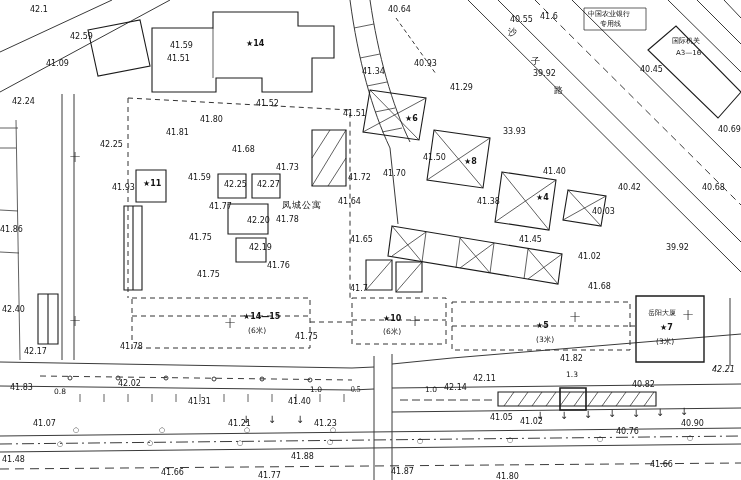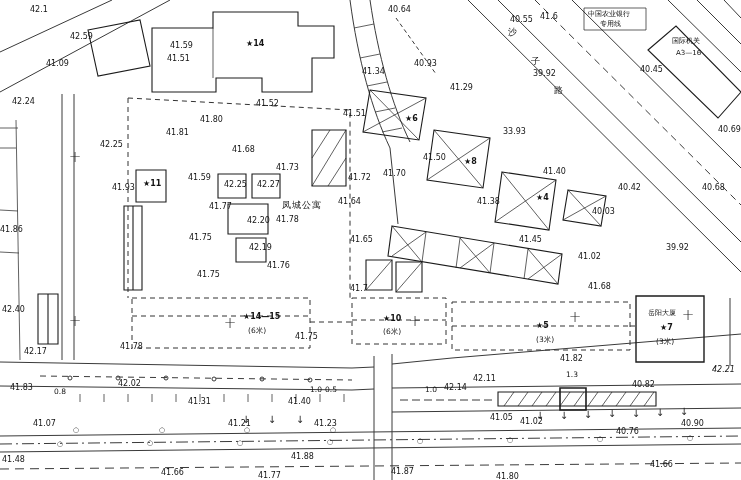"0.5" span.lbl { font-family: none -> Liberation Serif, serif; left: 325px -> 351px }
